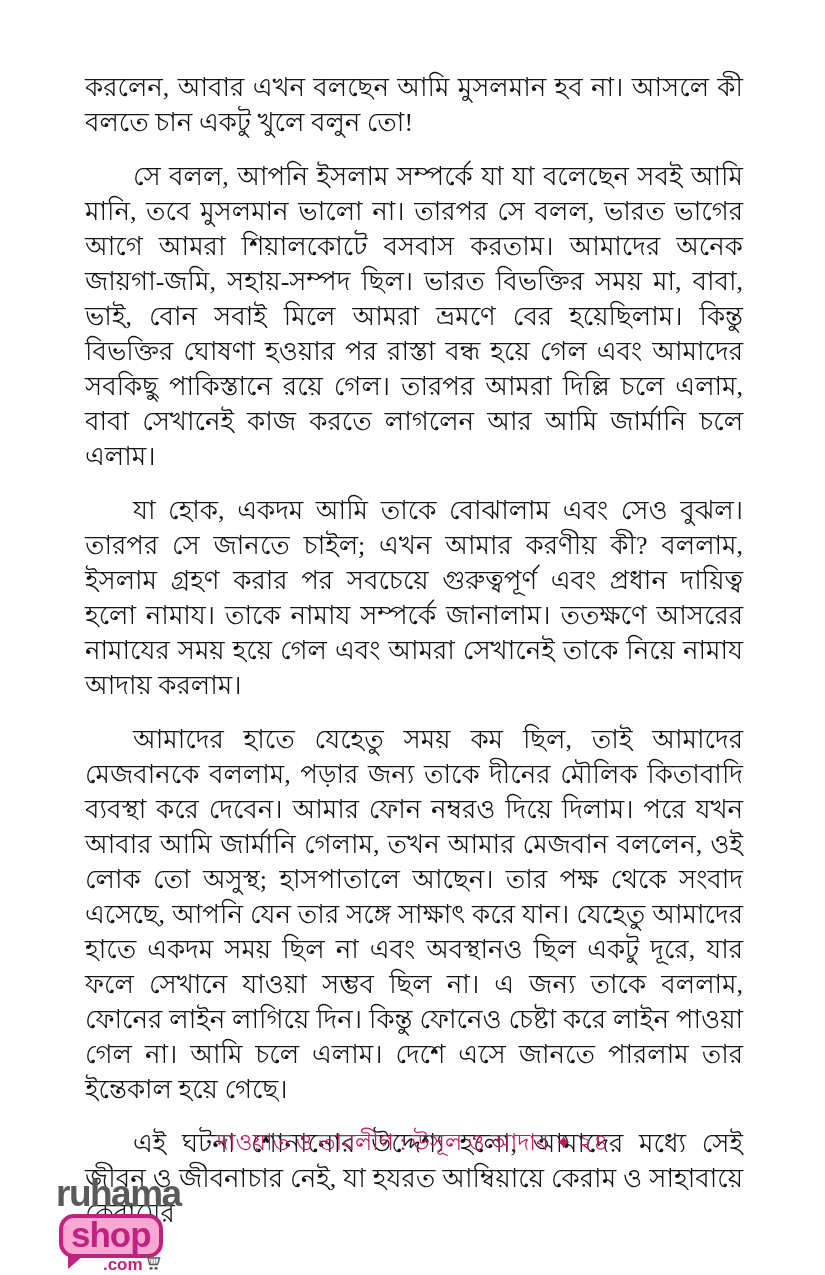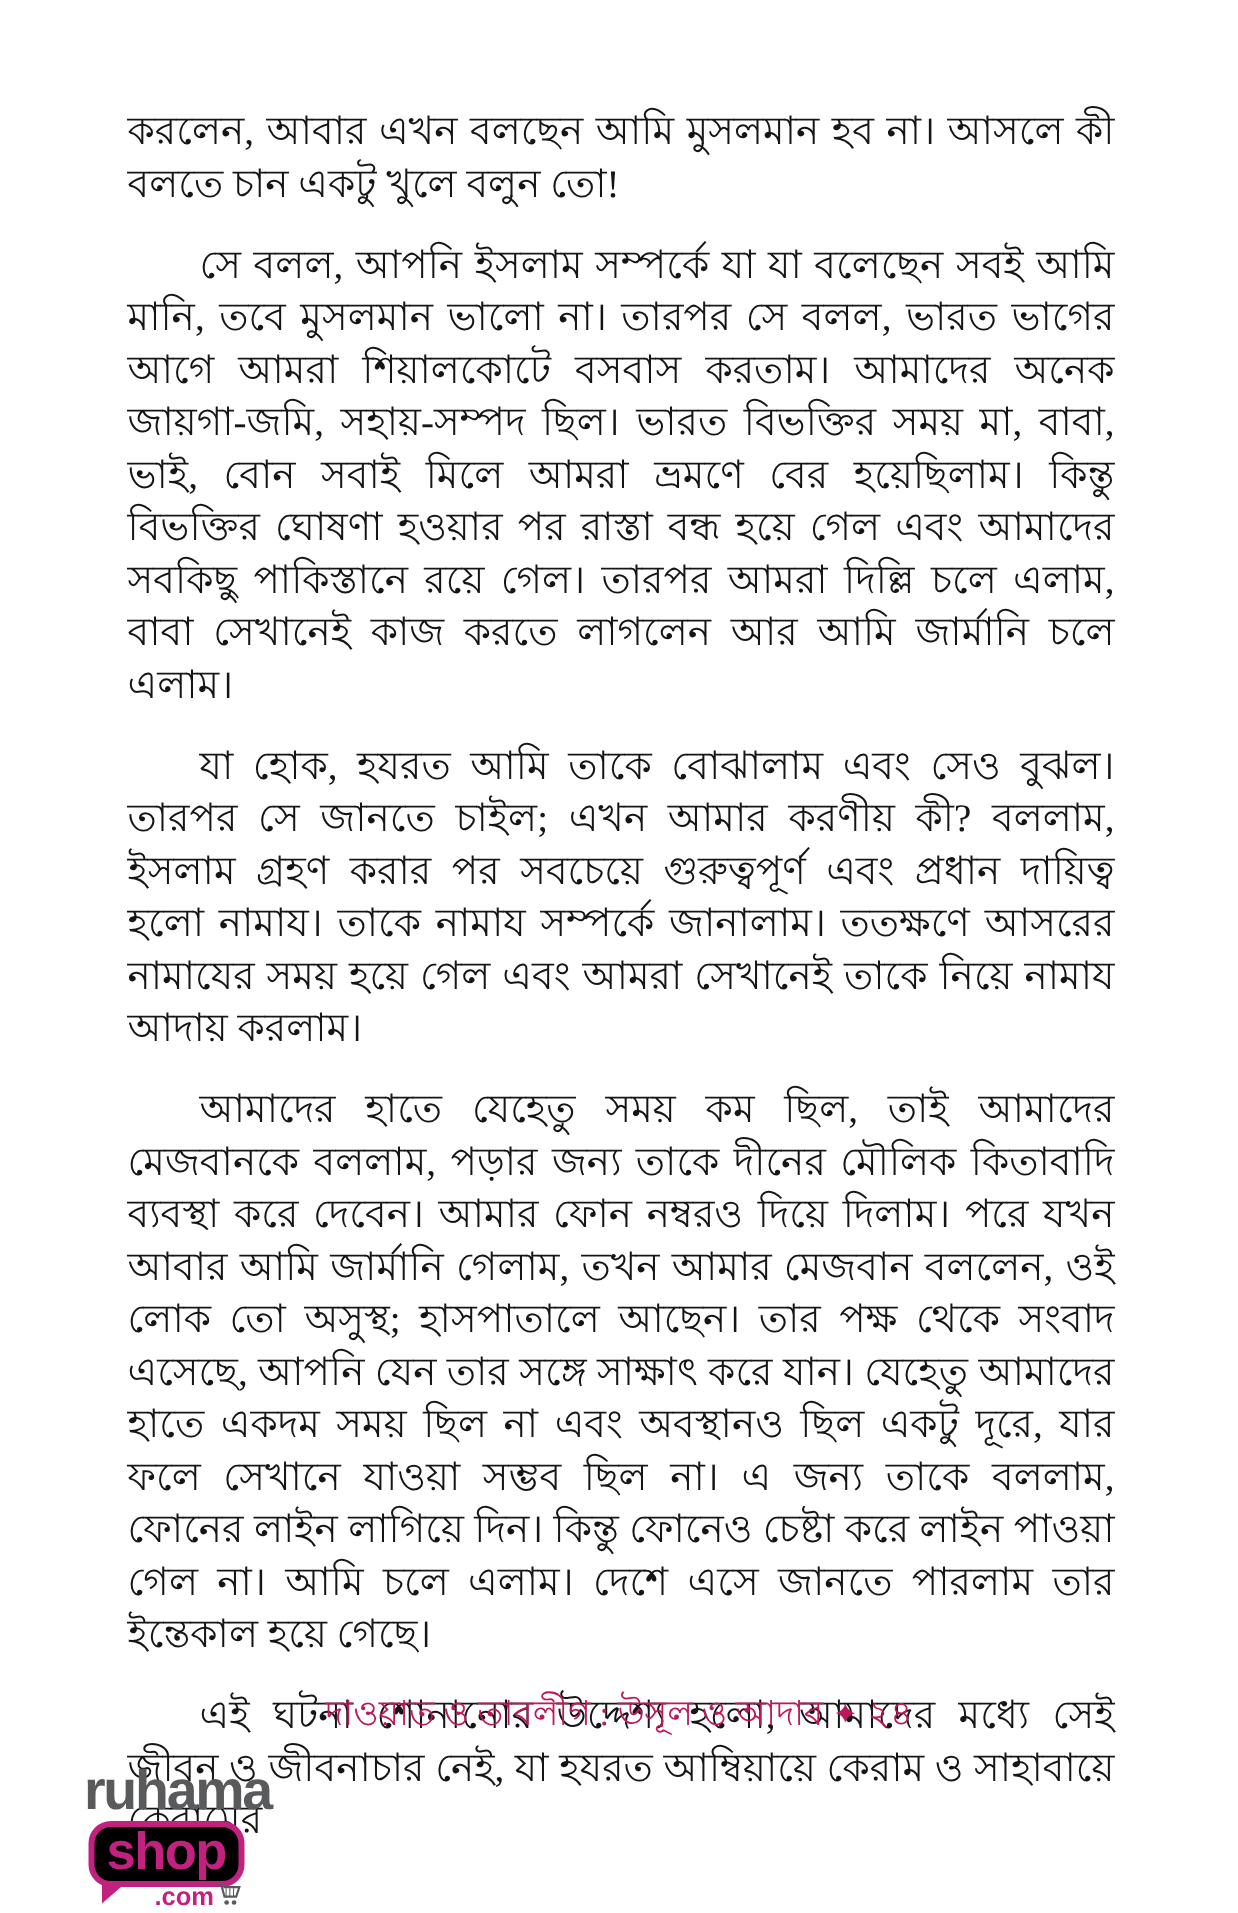"যা হোক, হযরত আমি তাকে" p.indent { text: হযরত -> একদম }
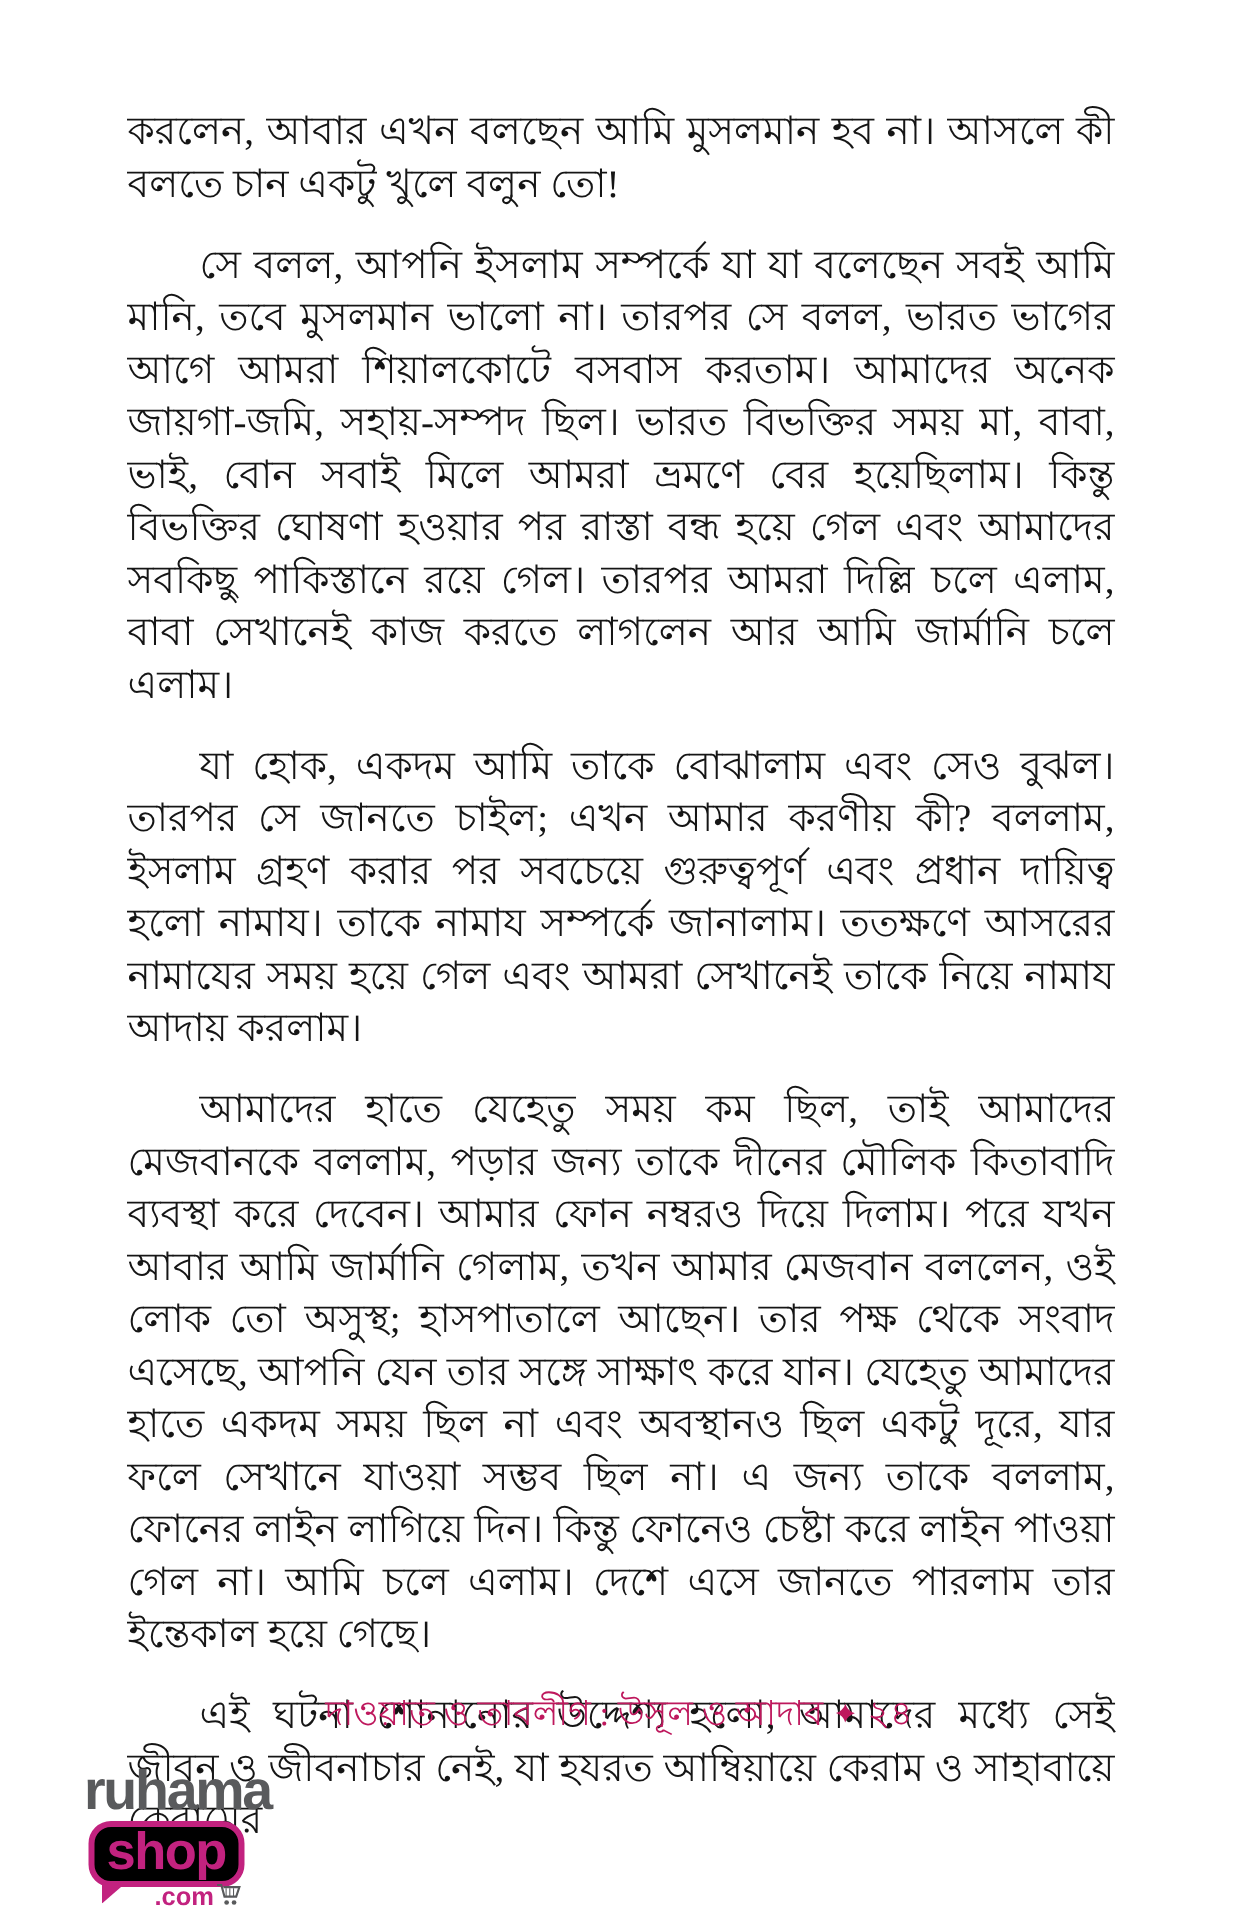"shop" .logo .bubble { background: #000000 -> #f9a8d4 }
